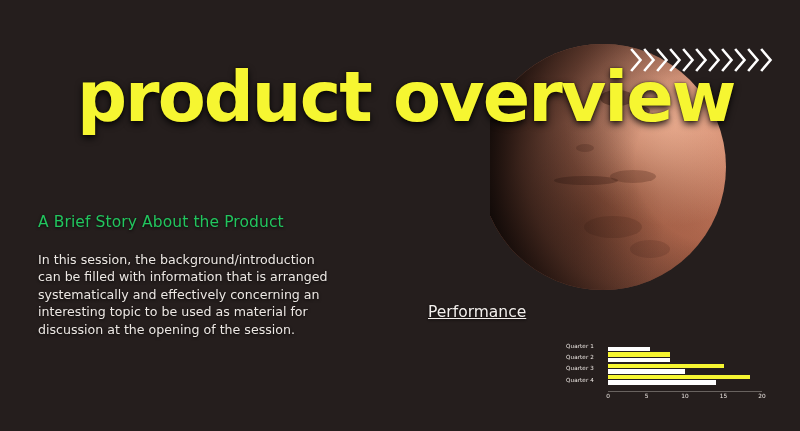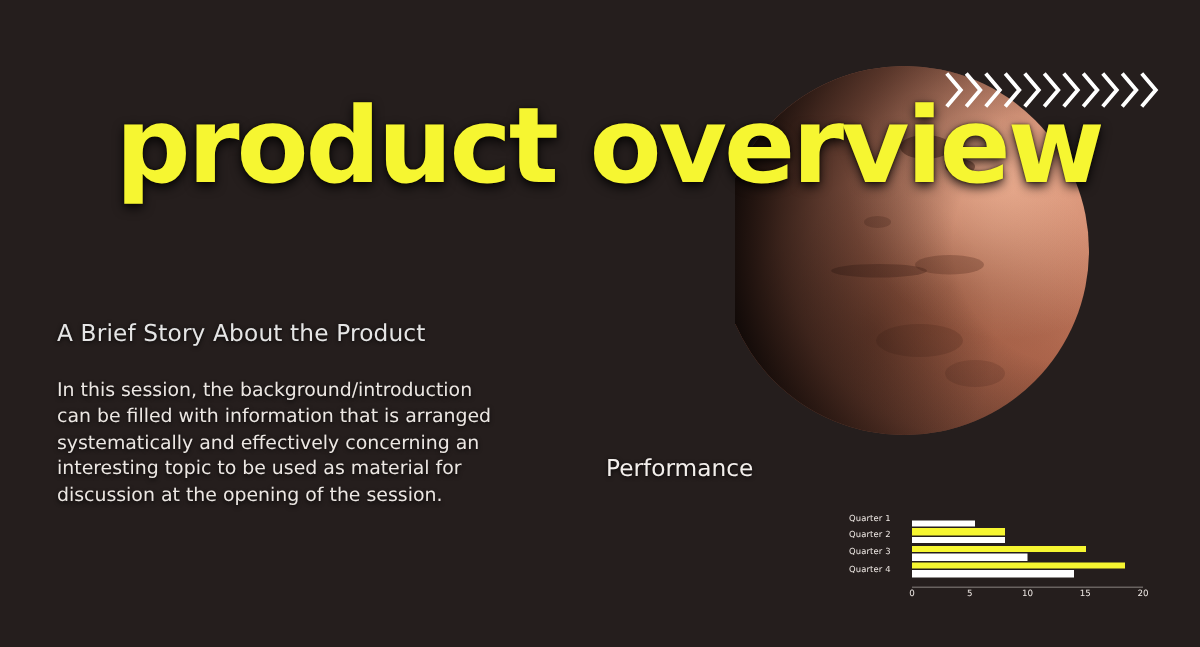"A Brief Story About the" .subtitle { color: #e5e5e5 -> #22c55e }
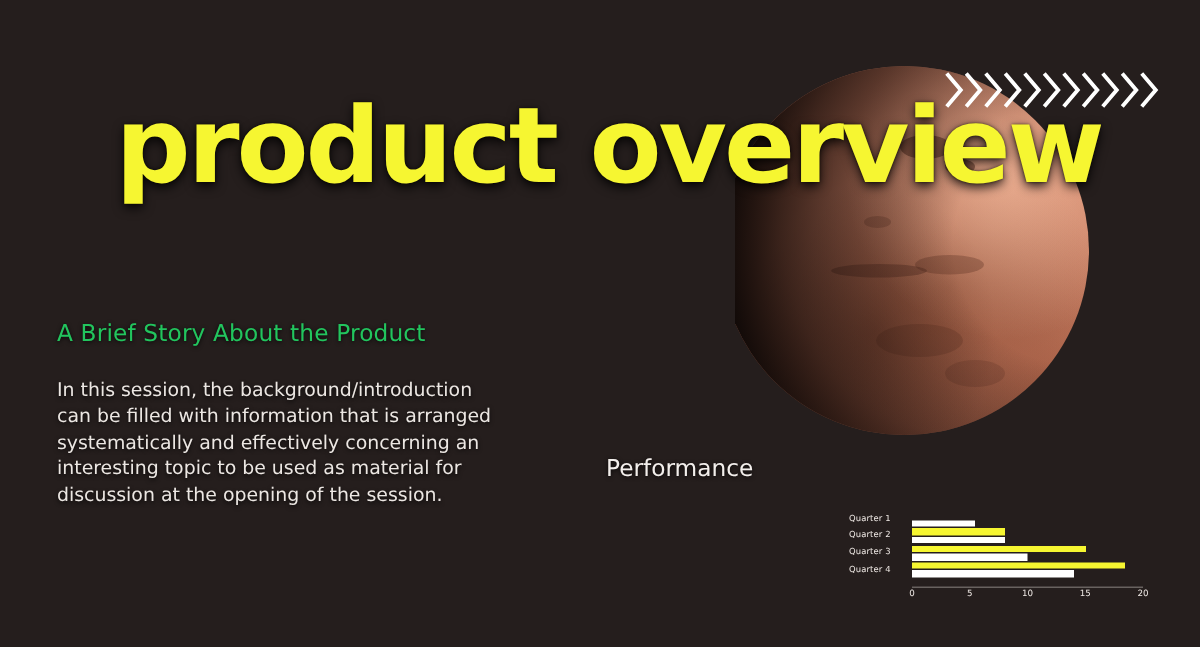"Performance" .perf-title { left: 404px -> 428px; text-decoration: none -> underline }
